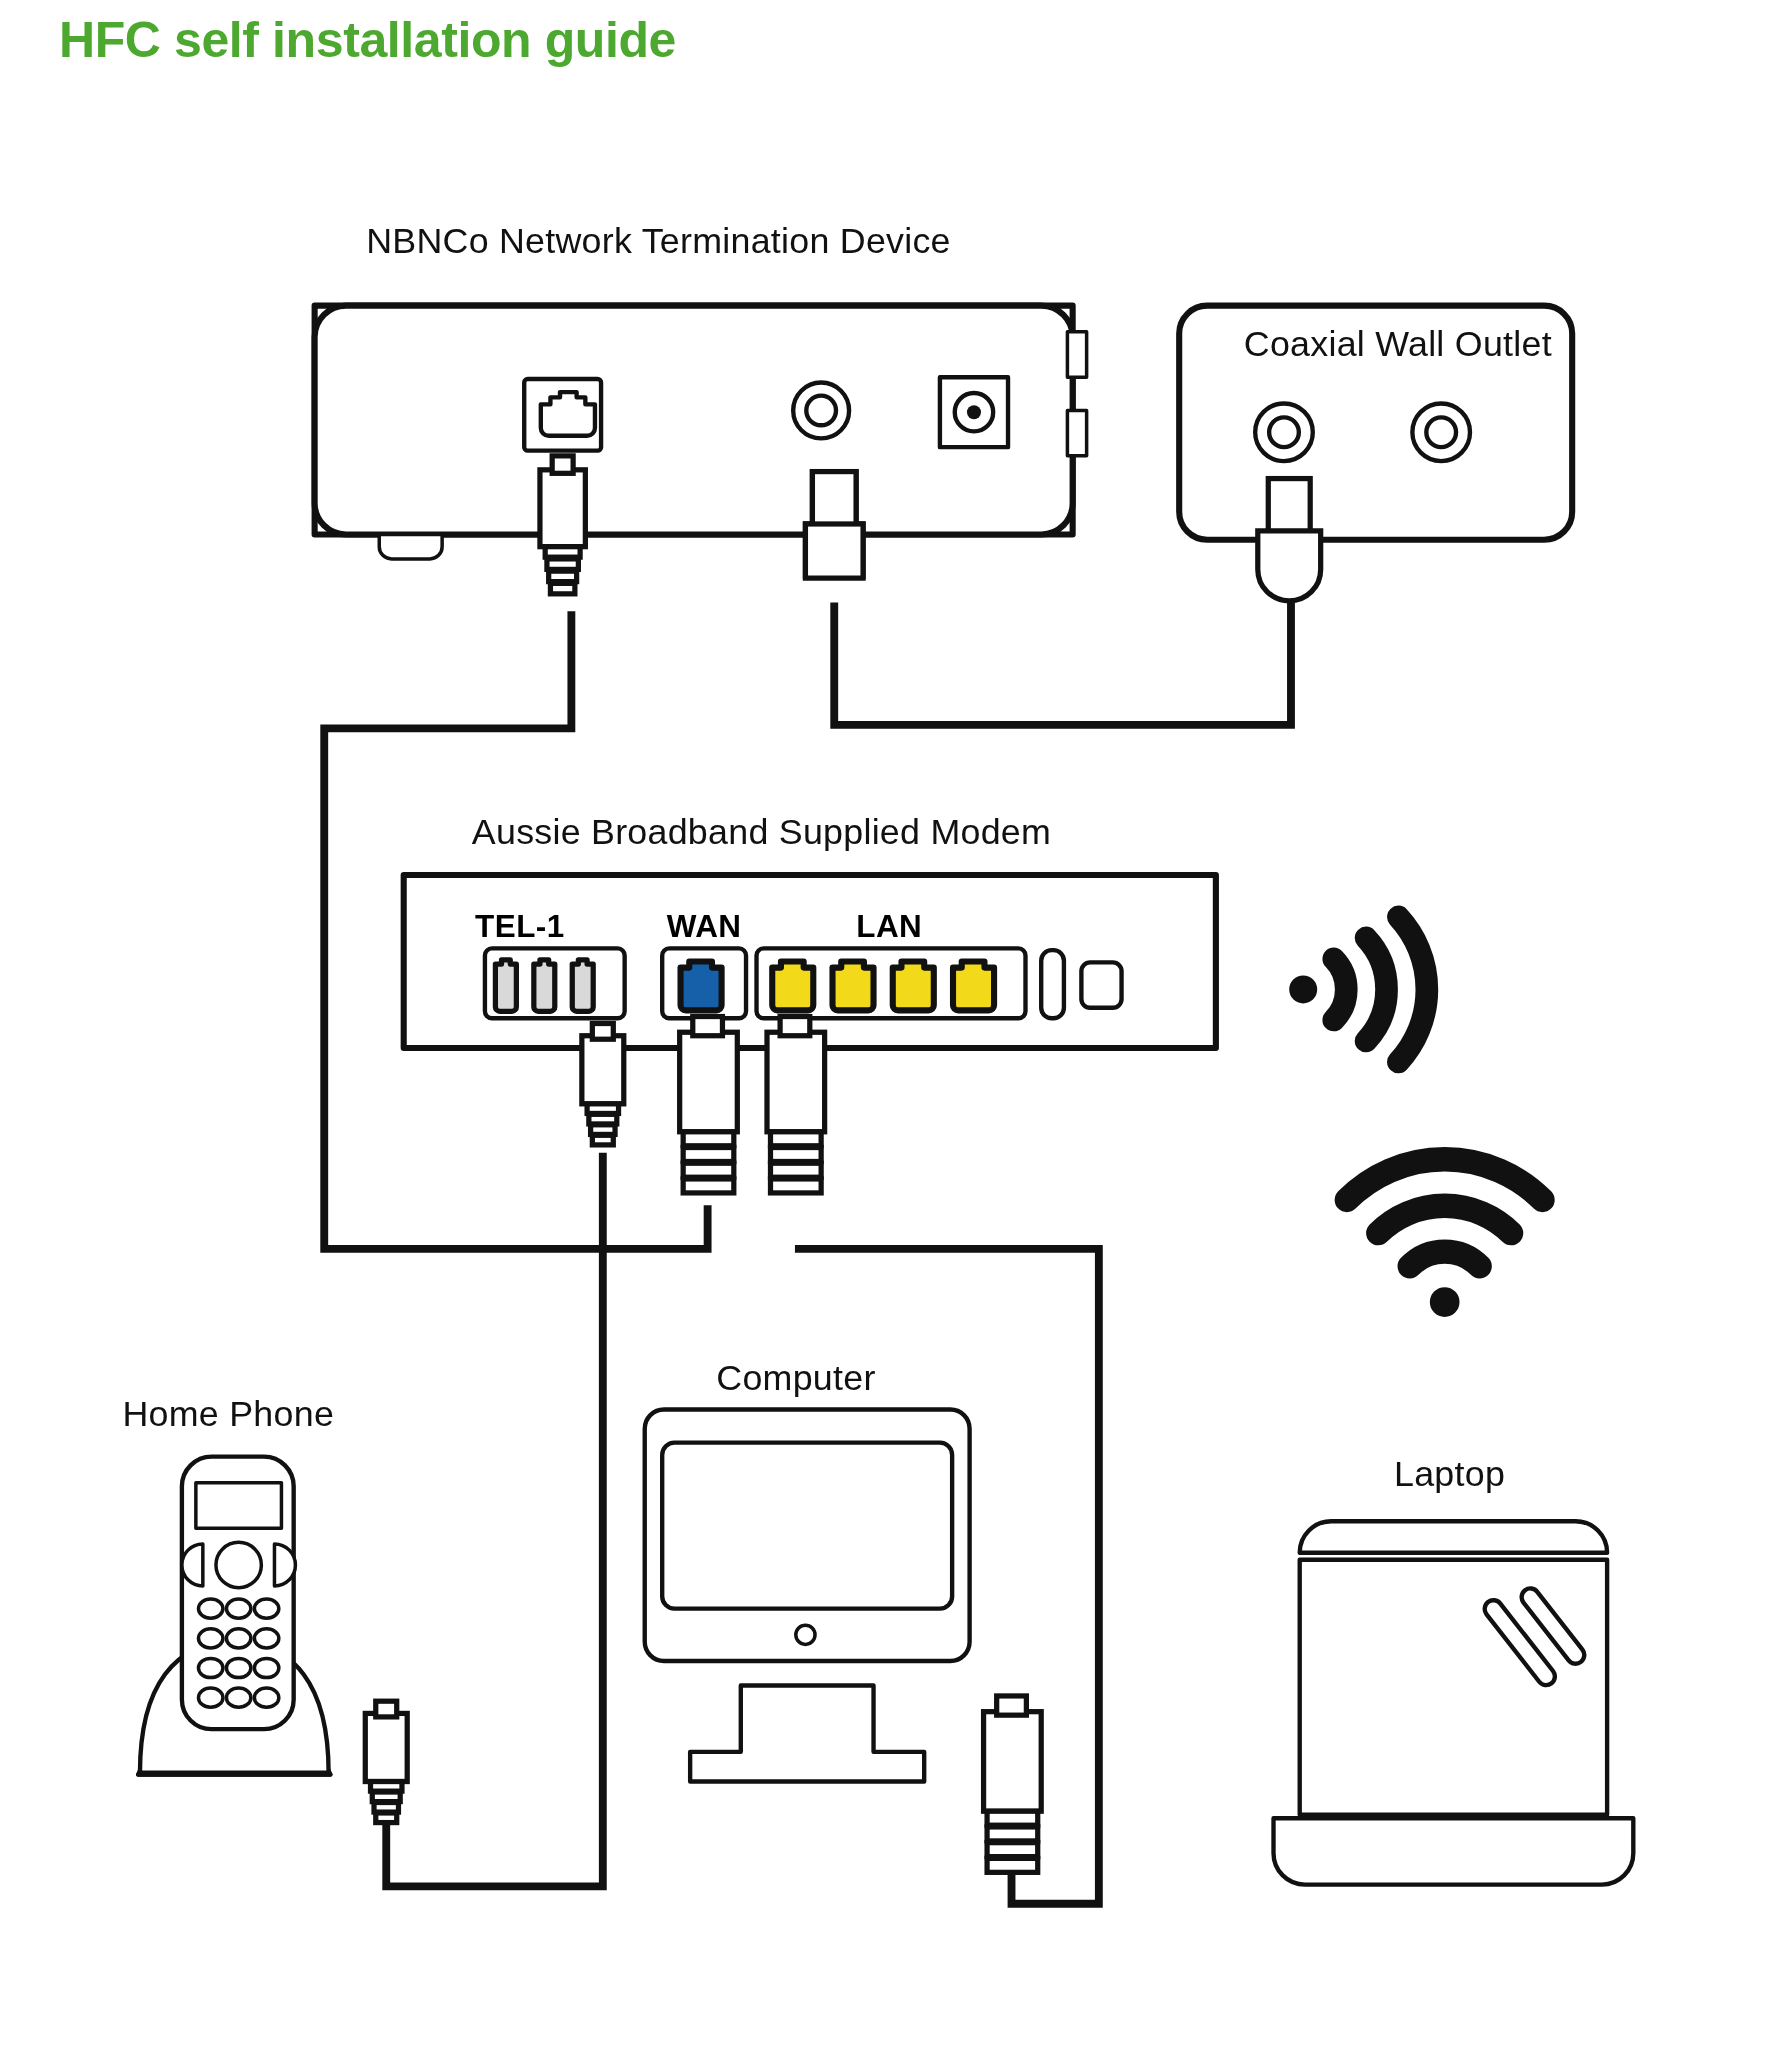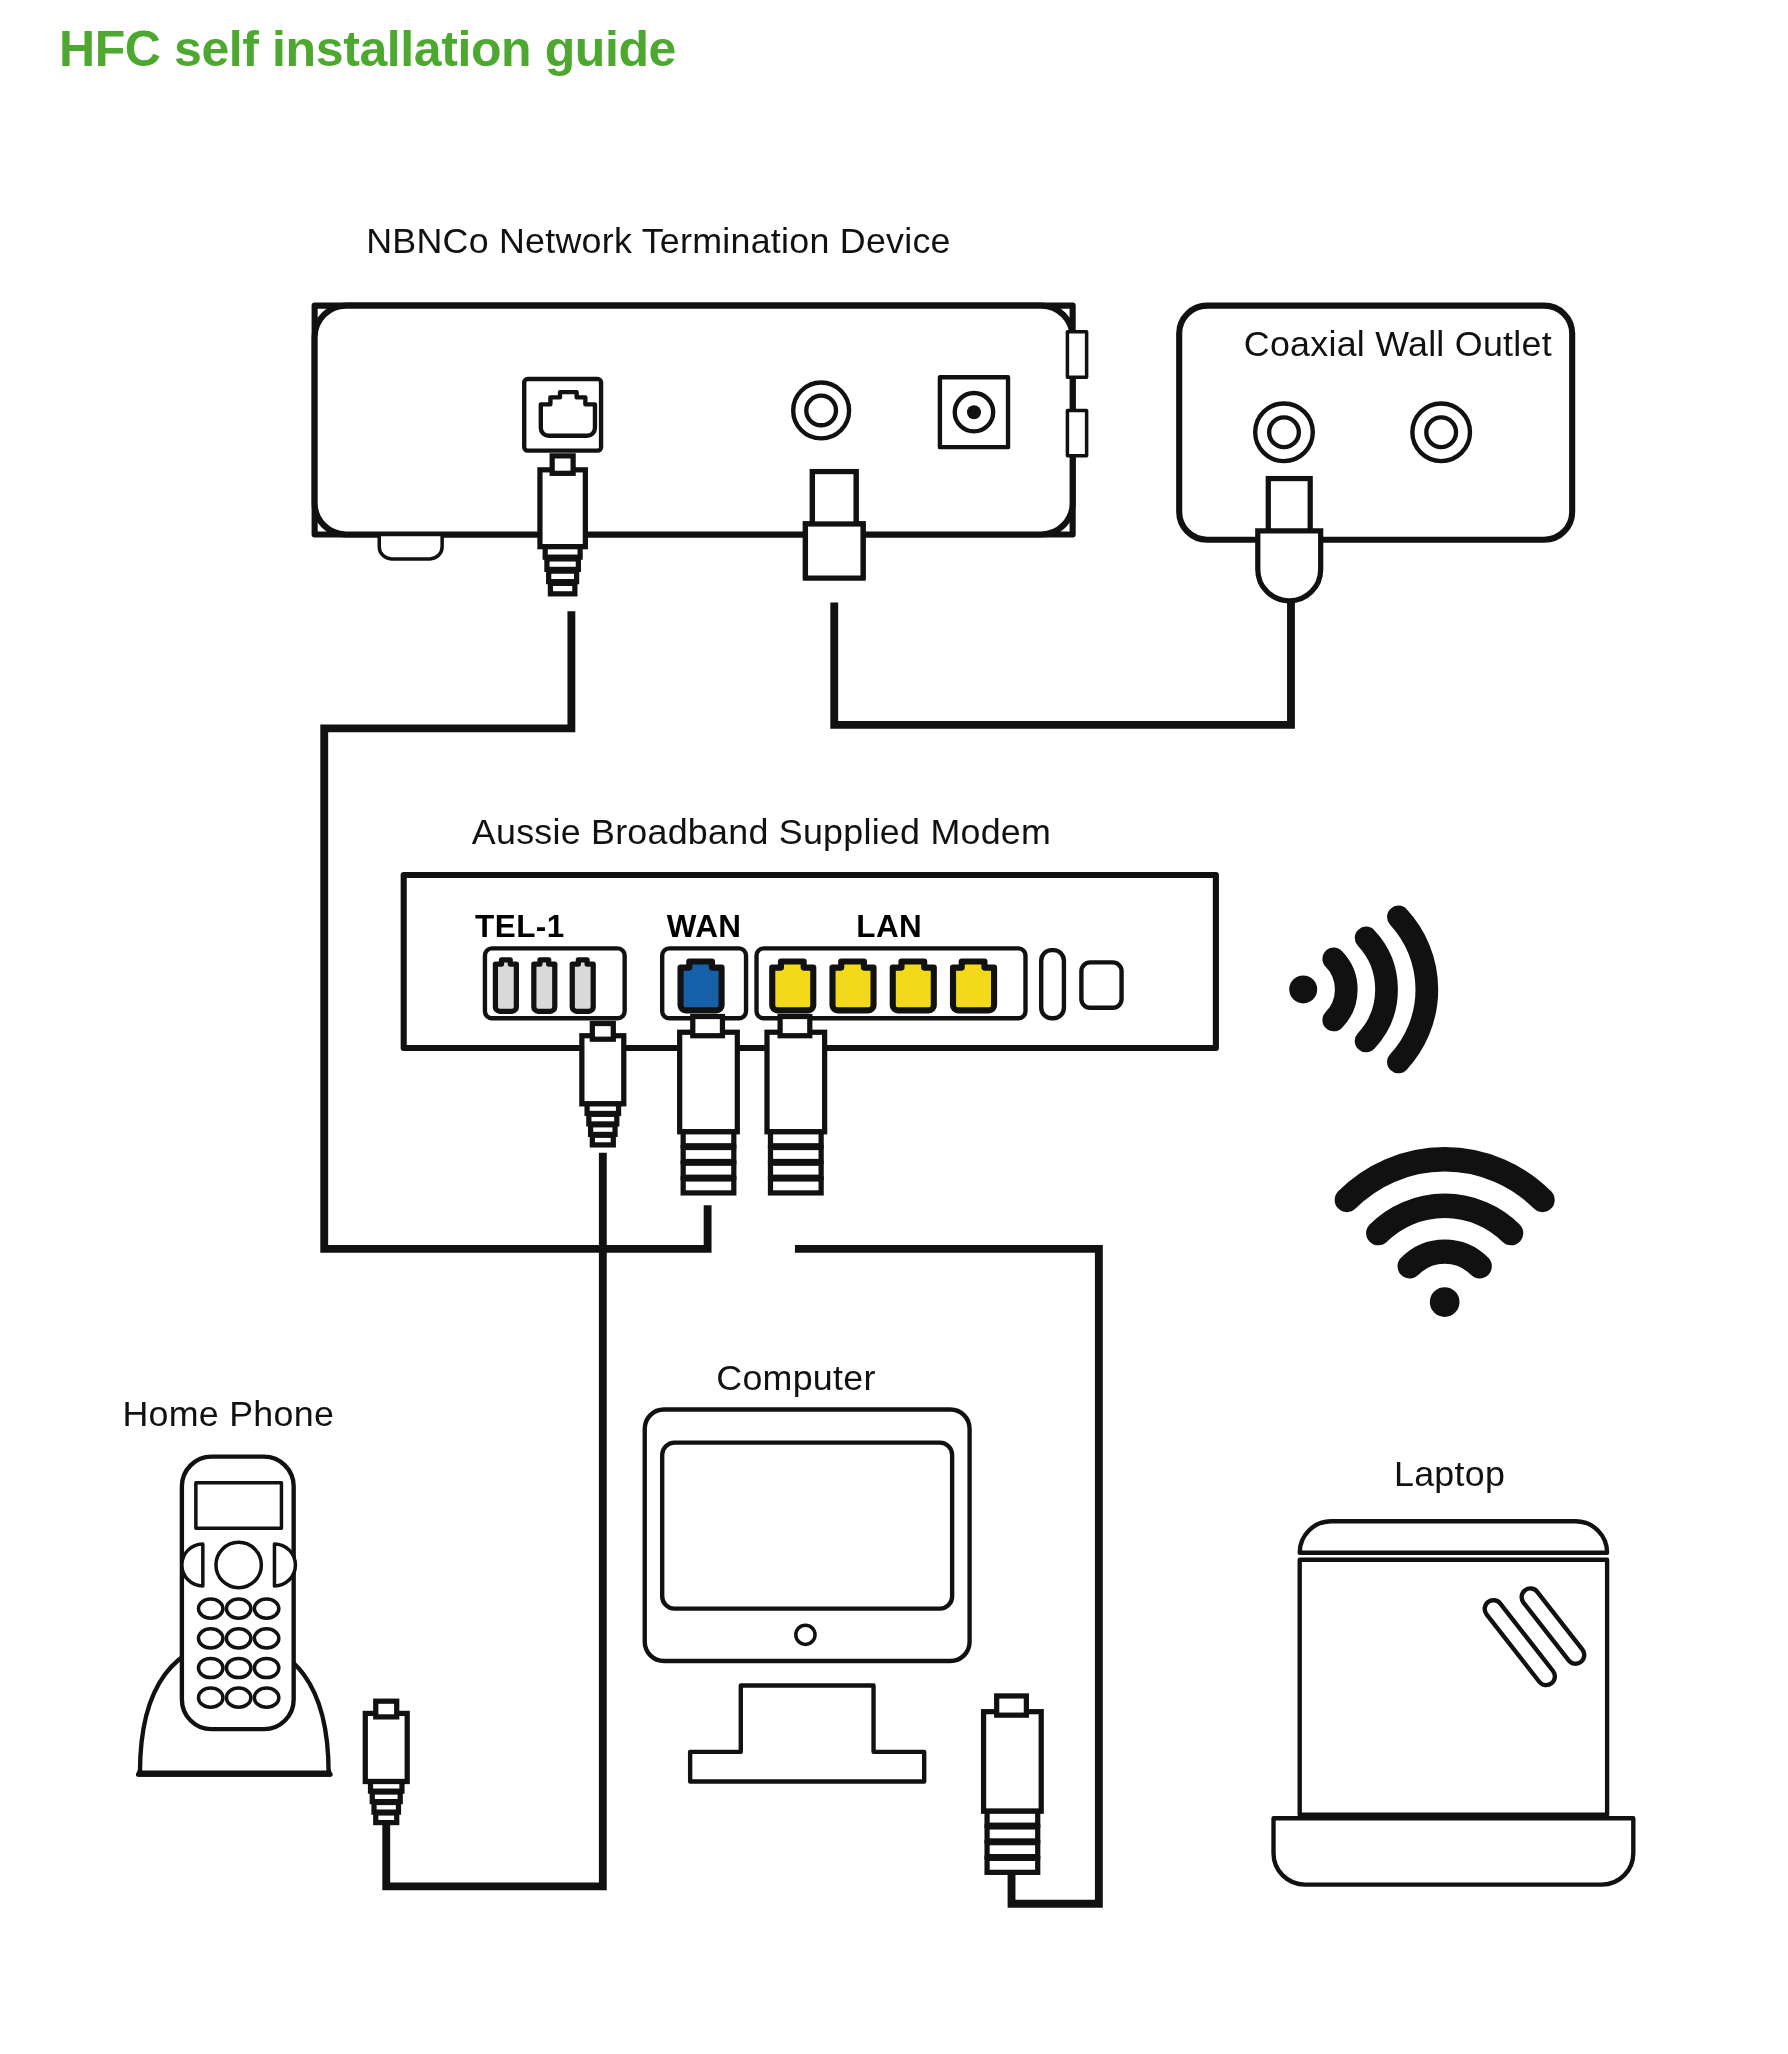"HFC self installation guide" #page-title { top: 20px -> 11px }
